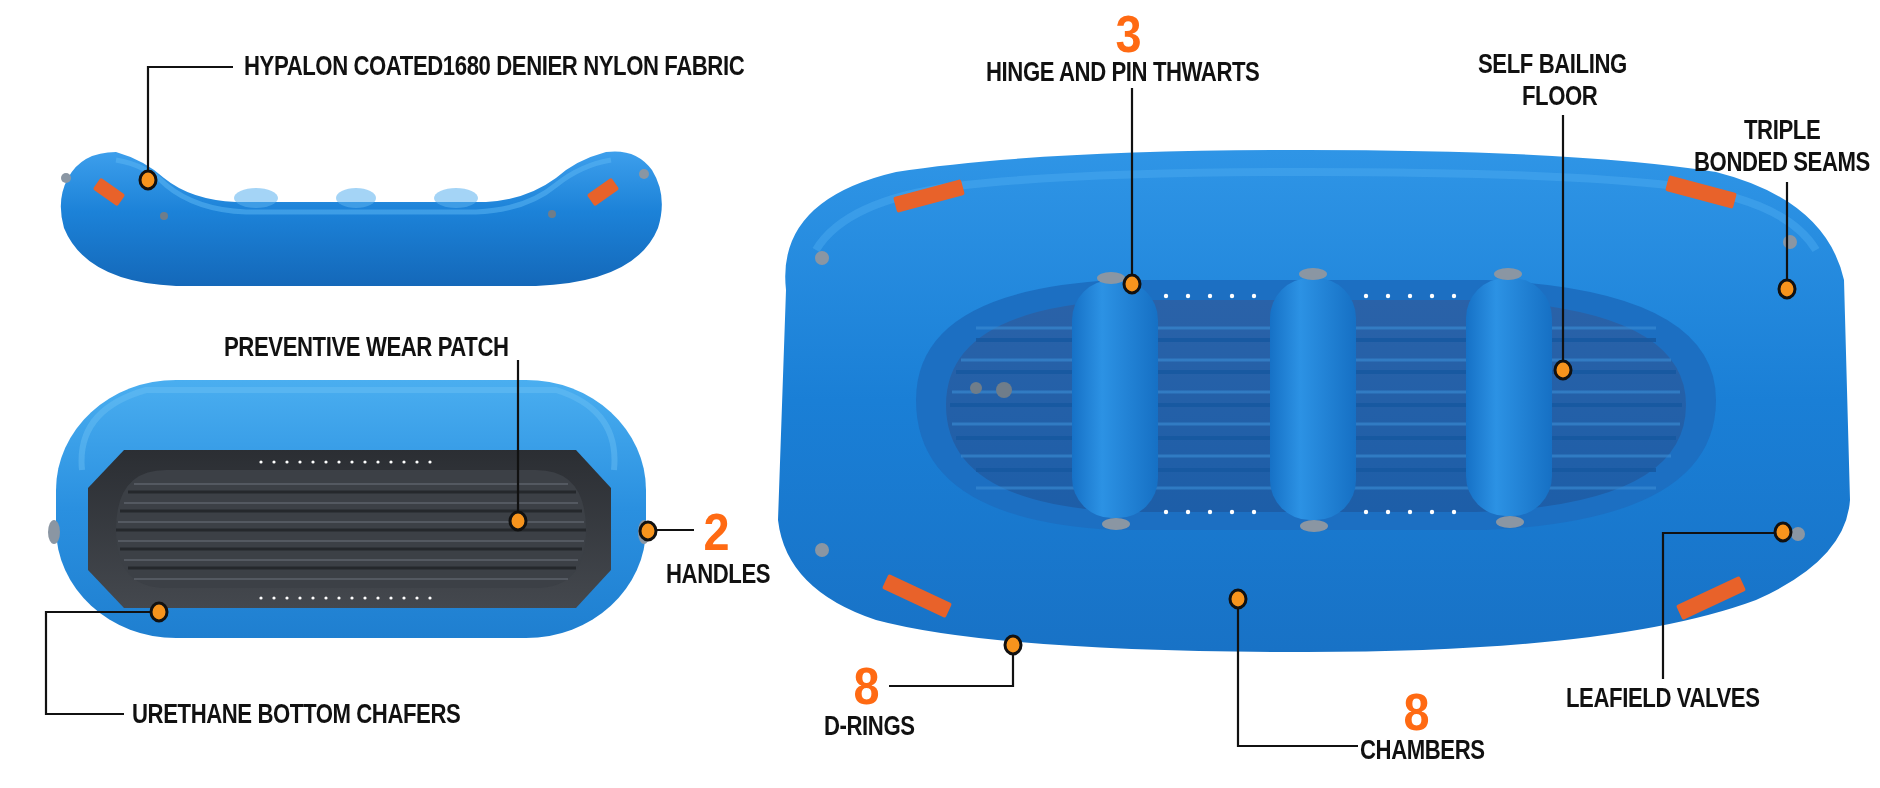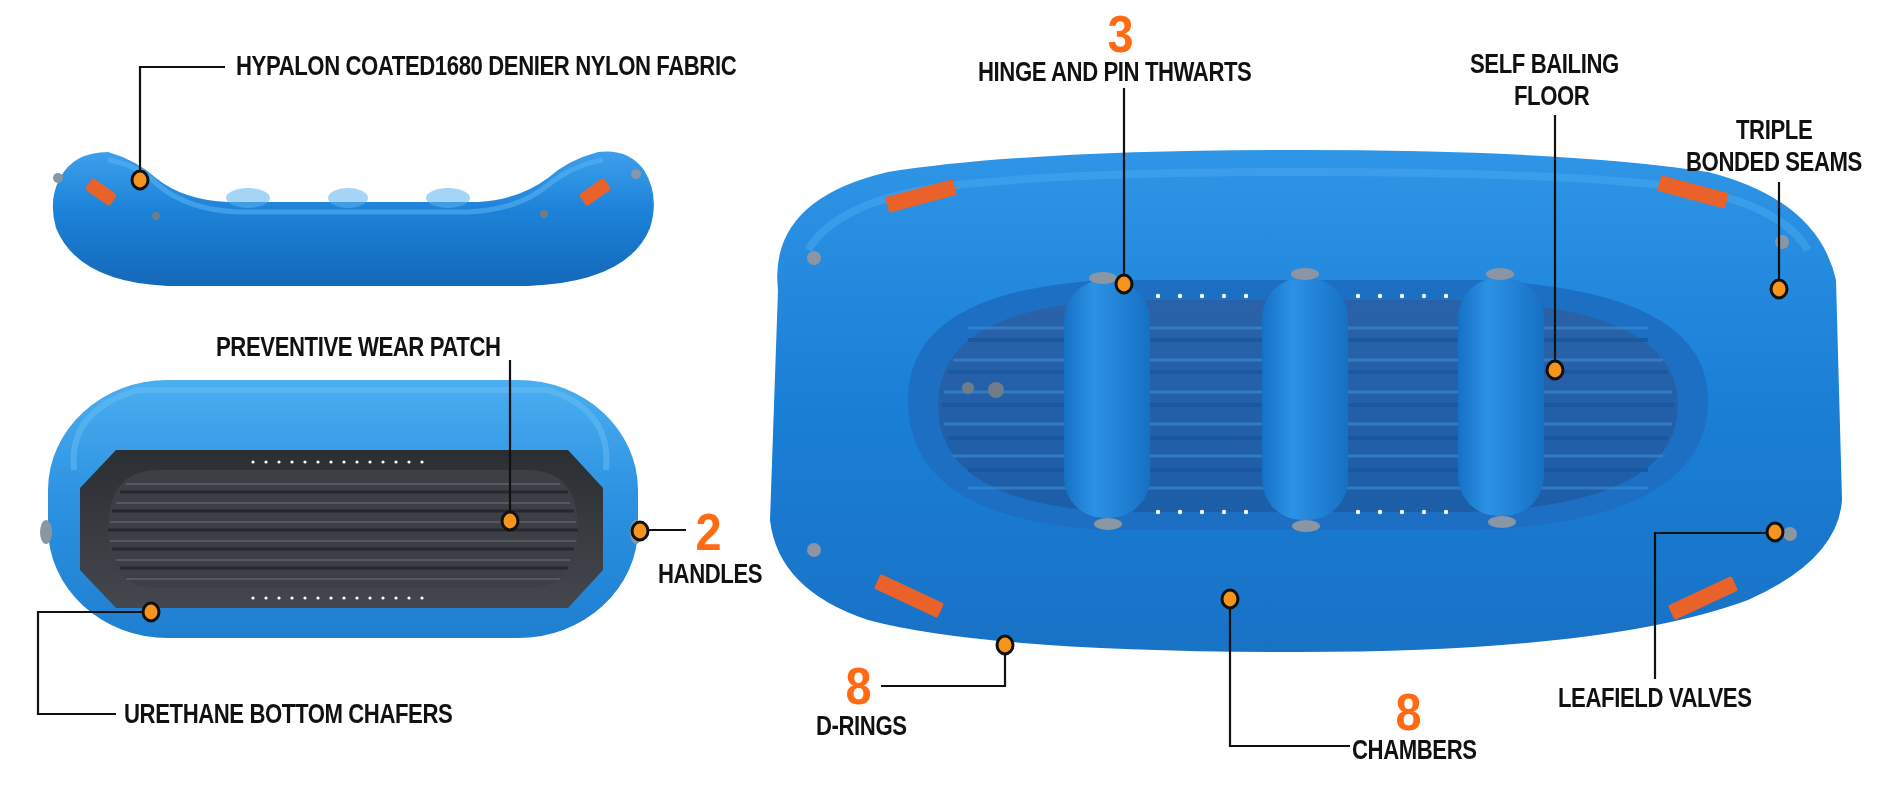"HYPALON COATED1680 DENIER NYLON FABRIC" .stage { left: 8px -> 16px }
